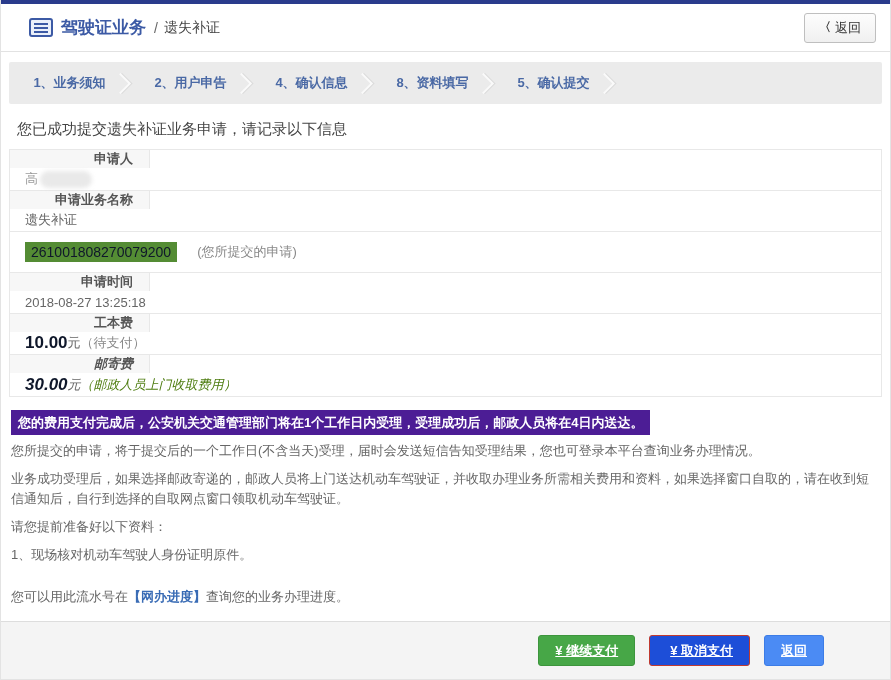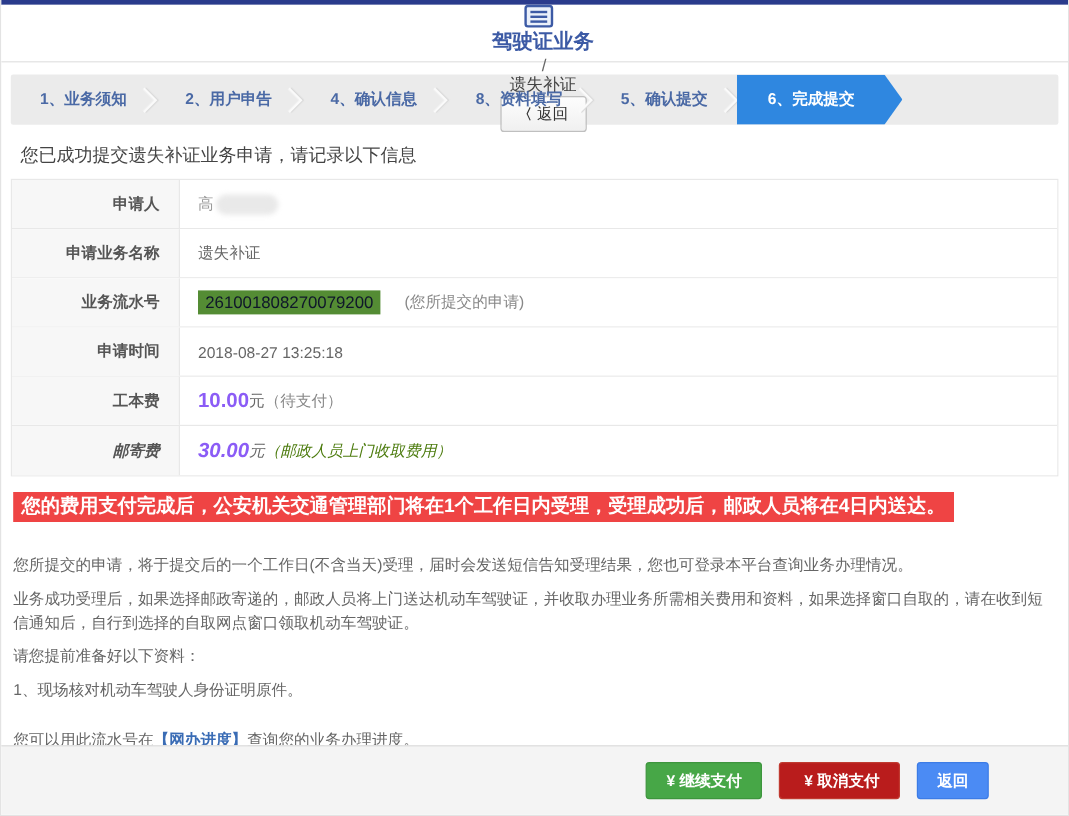"驾驶证业务" .header { flex-direction: column -> none }
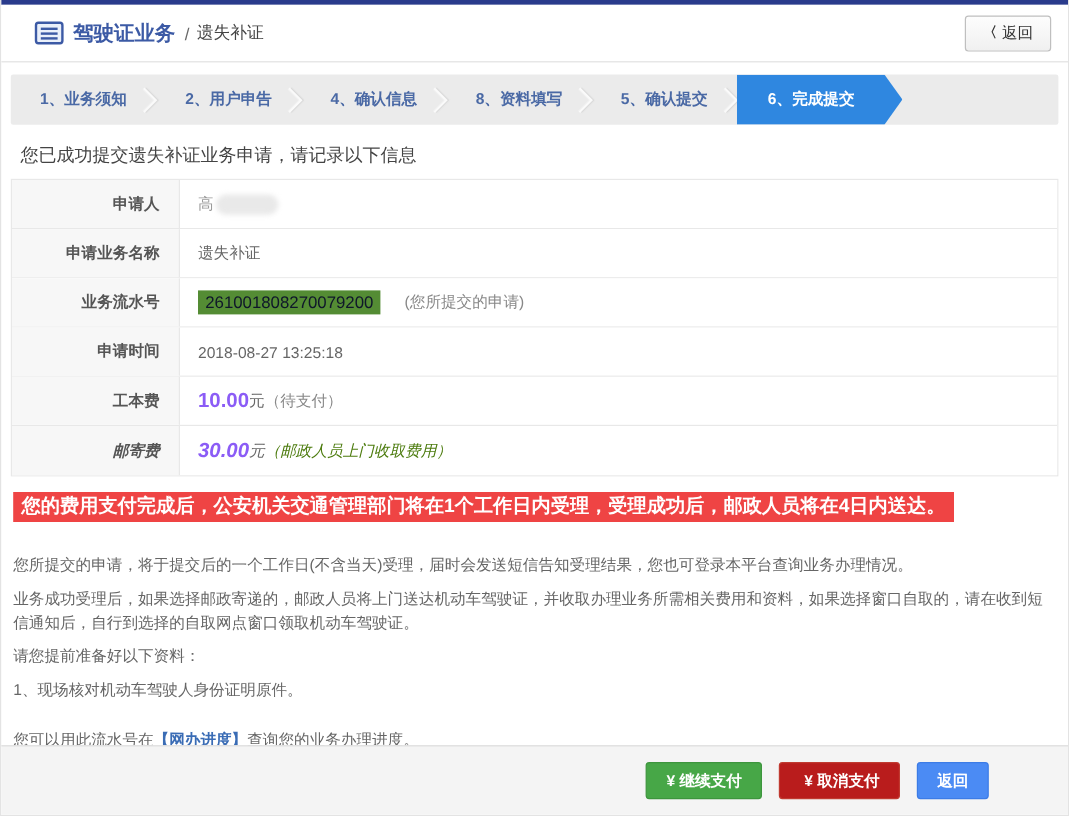"6、完成提交" div.step { html: <div>6、完成提交</div> -> none }
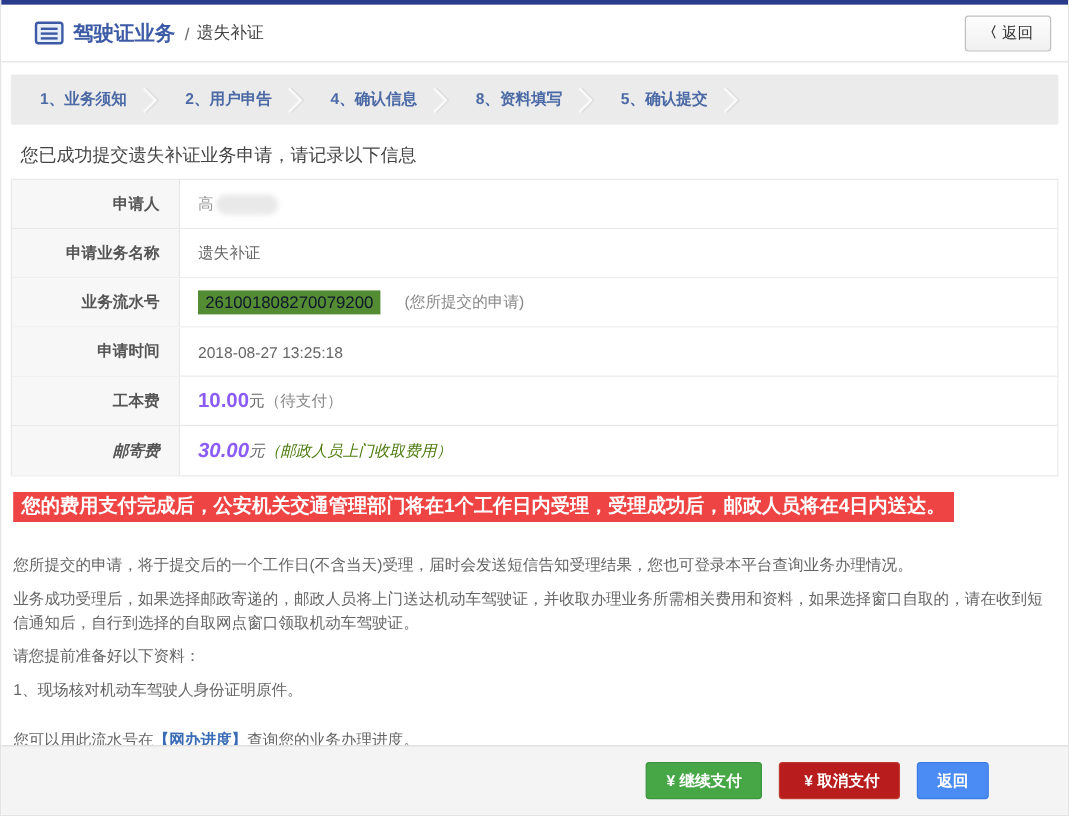"申请人" .row { flex-direction: none -> column }
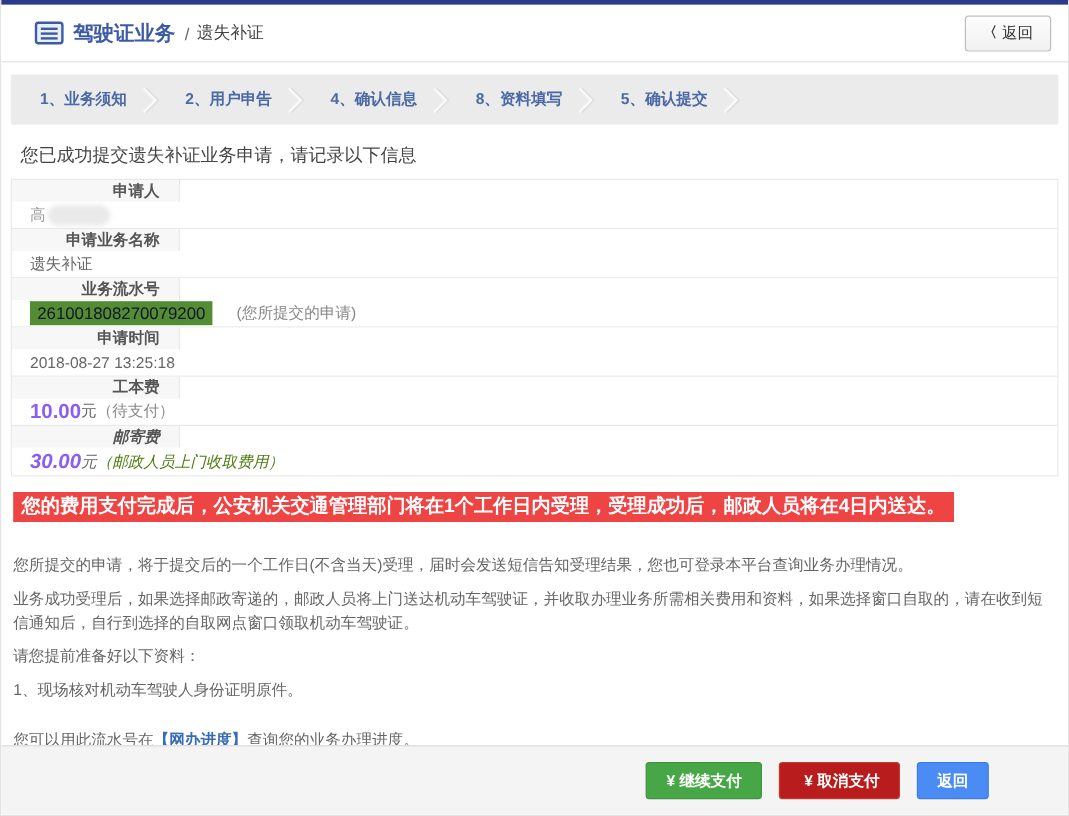"业务流水号" div.cell-label { html: <div>业务流水号</div> -> none }
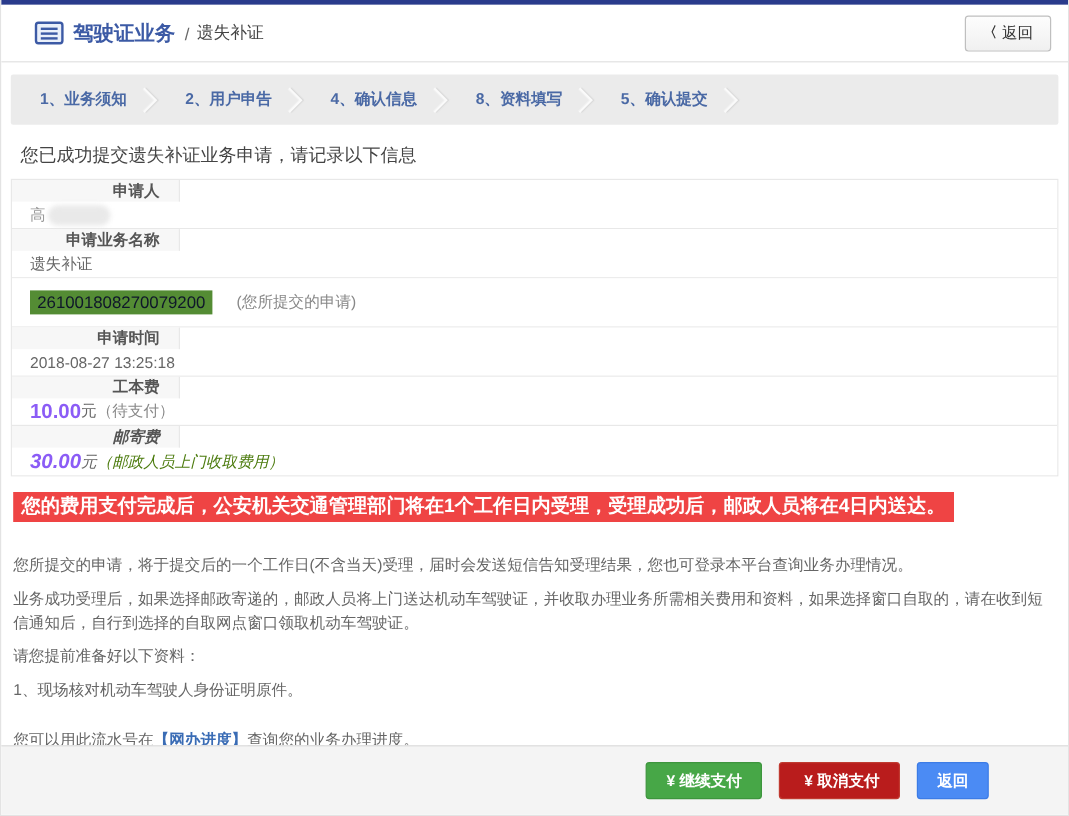"10.00" .fee-amount { color: #8b5cf6 -> #0f172a }
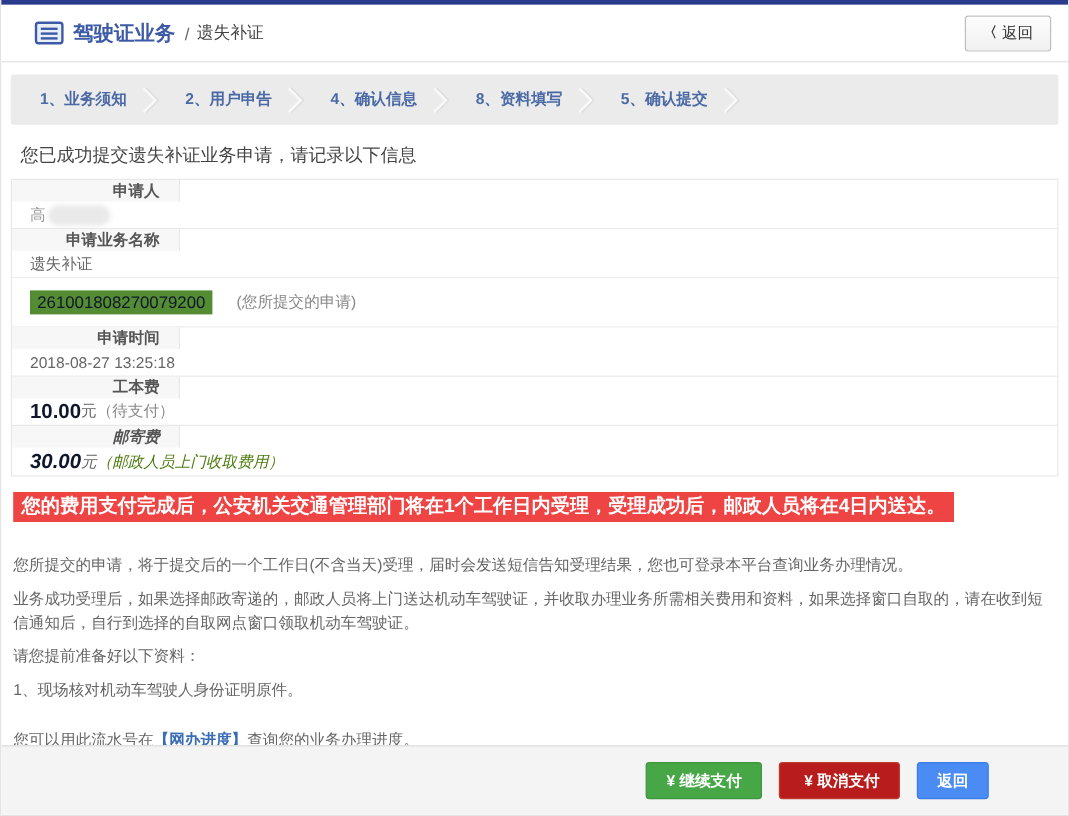"您的费用支付完成后，公安机关交通管理部门将在1个工作日内受理，受理成功后，邮政人" .alert-banner { background: #ef4444 -> #4c1d95; font-size: 16px -> 13px; margin: 13px 0 20px 10px -> 13px 0 0 10px }
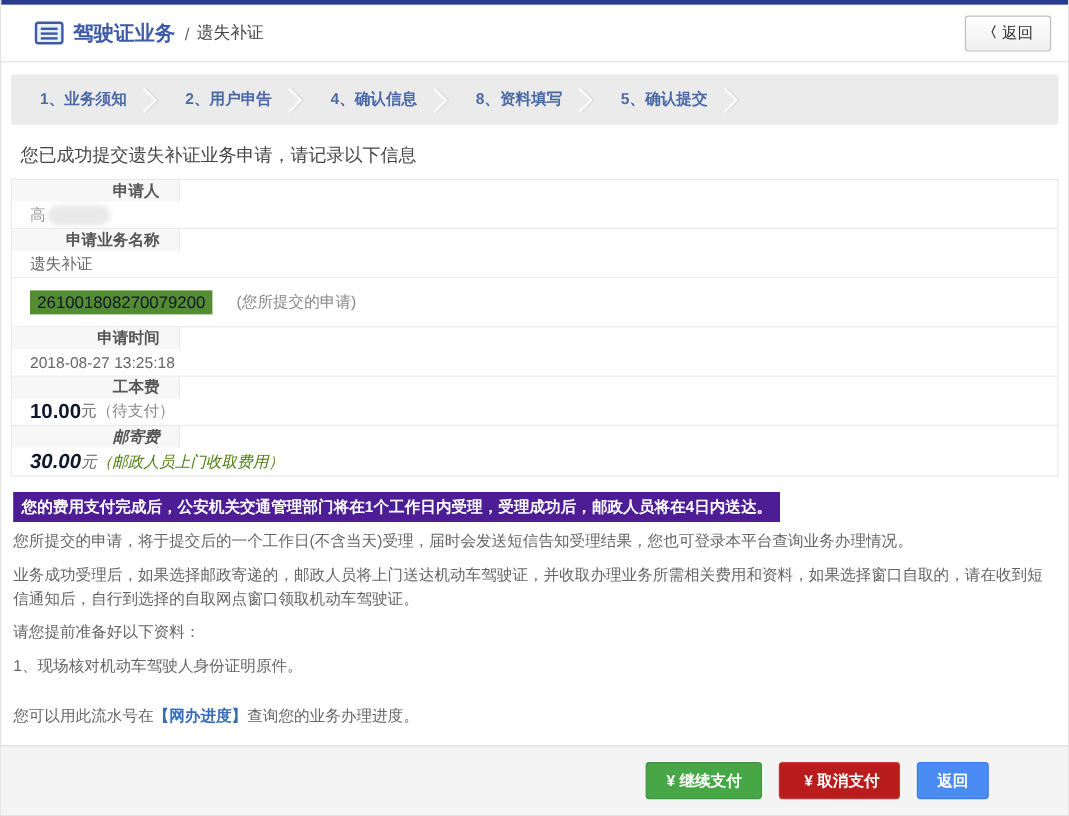"¥ 继续支付" .btn { text-decoration: none -> underline }
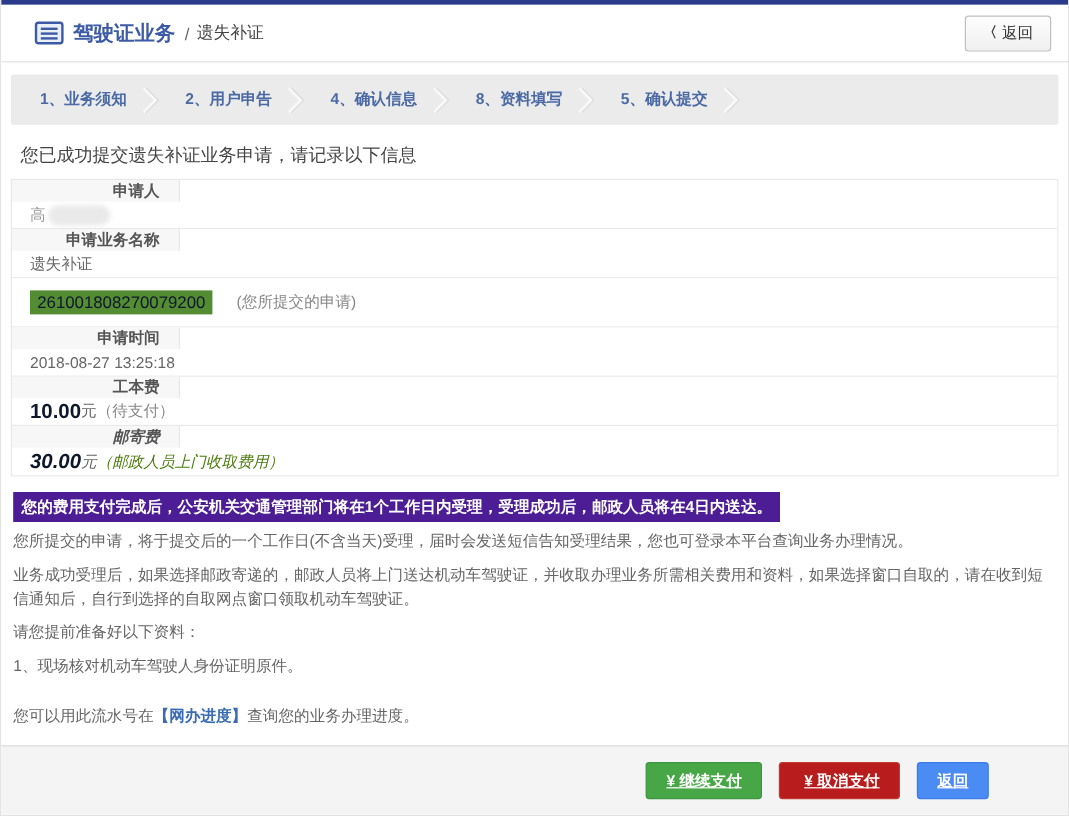"¥ 取消支付" .btn-red { background: #b91c1c -> #1d4ed8 }
